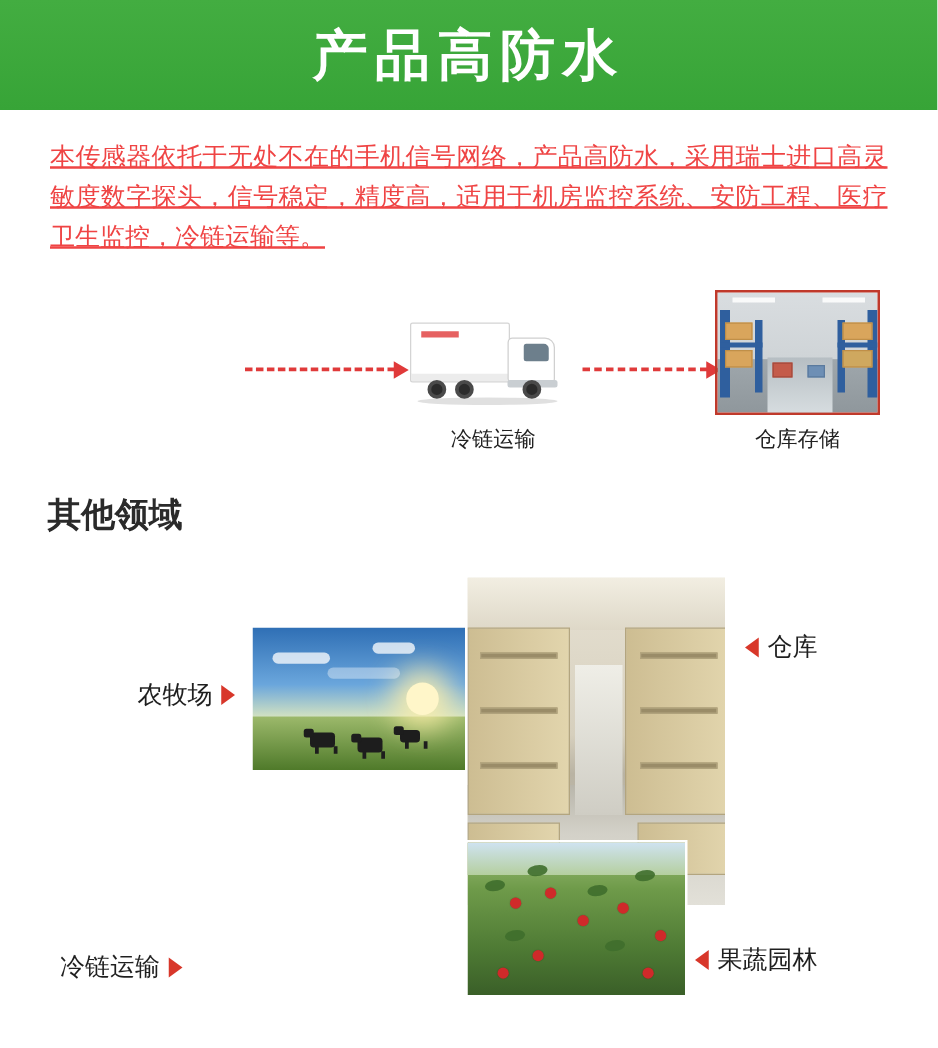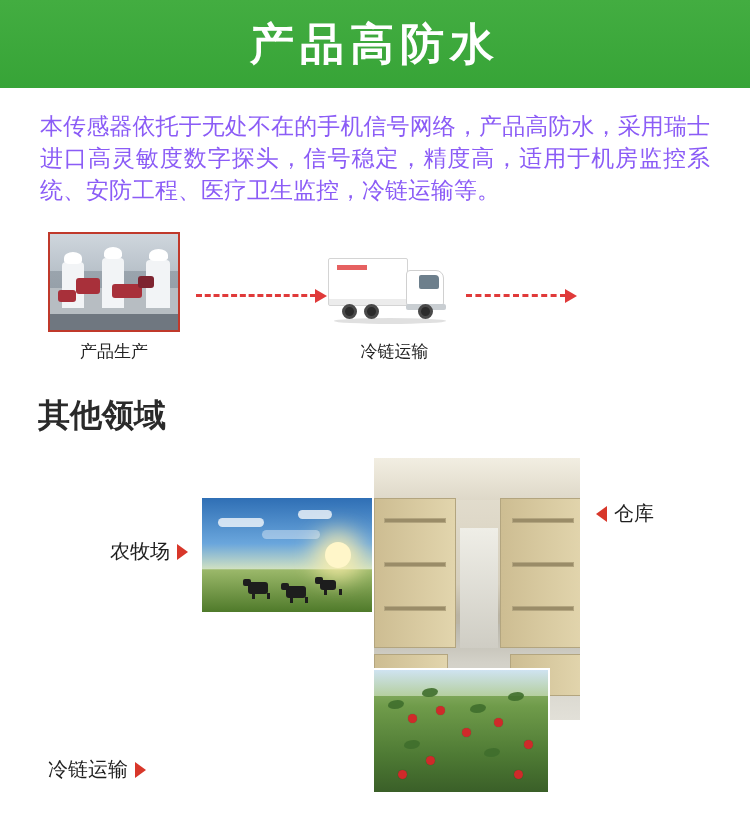"本传感器依托于无处不在的手机信号网络，产品高防水，采用瑞士进口高灵敏度数字探头，" .intro-body { color: #8b5cf6 -> #ef4444; font-size: 23px -> 20px; text-decoration: none -> underline }
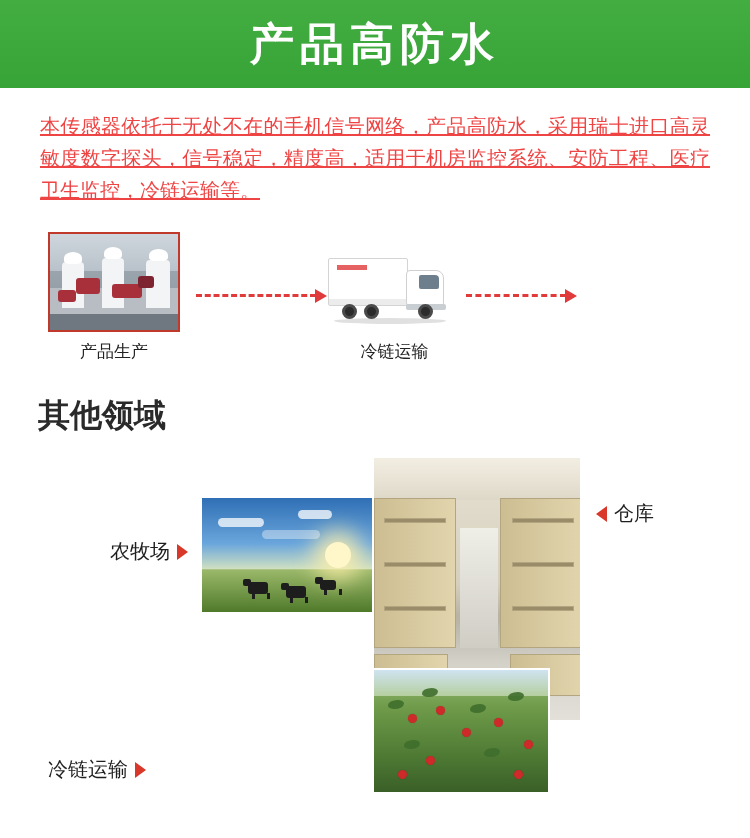"产品生产" div.flow-item { html: <div> <div> <div></div> <div></div> <div></div> <div></div> <div></div> <div></div> <div></div> <div></div> <div></div> <div></div> <div></div> <div></div> </div> <div>产品生产</div> </div> -> none }
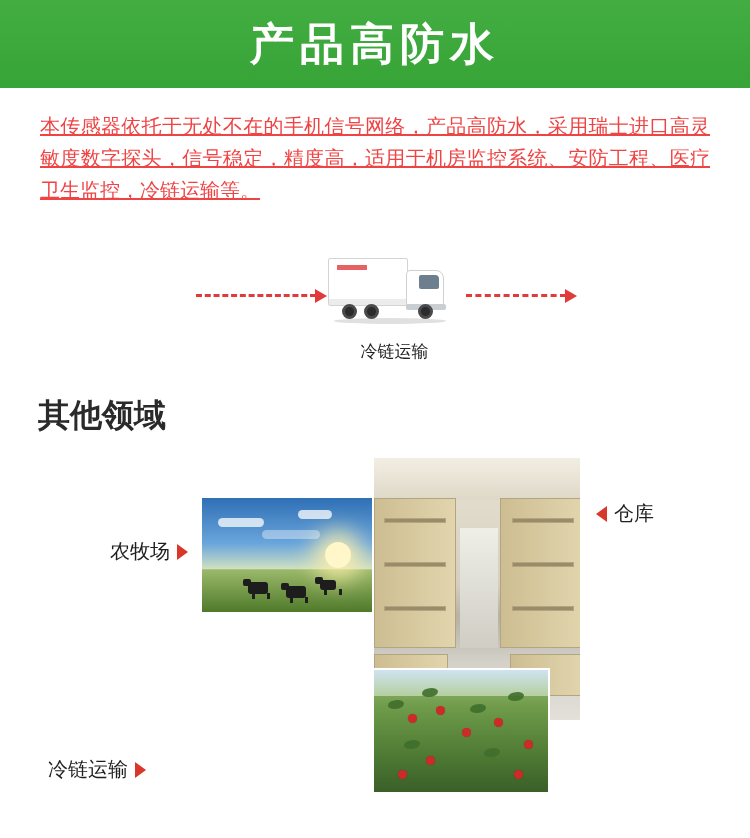"仓库存储" div.flow-item { html: none -> <div> <div> <div></div> <div></div> <div></div> <div></div> <div></div> <div></div> <div></div> <div></div> <div></div> <div></div> <div></div> <div></div> <div></div> <div></div> <div></div> </div> <div>仓库存储</div> </div> }
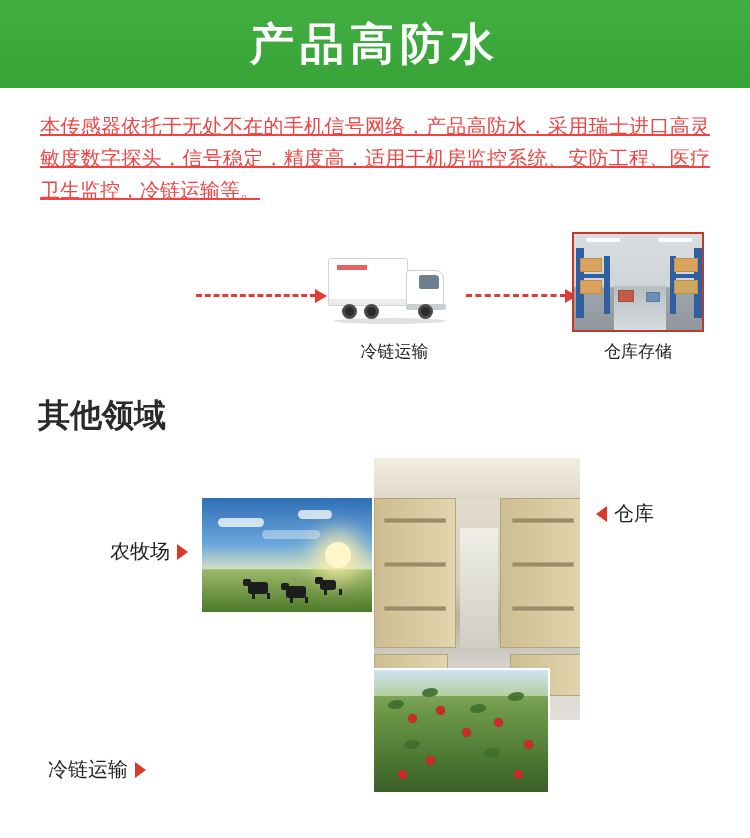"其他领域" .other-title { font-size: 32px -> 27px; margin: 12px 0 0 38px -> 12px 0 12px 38px }
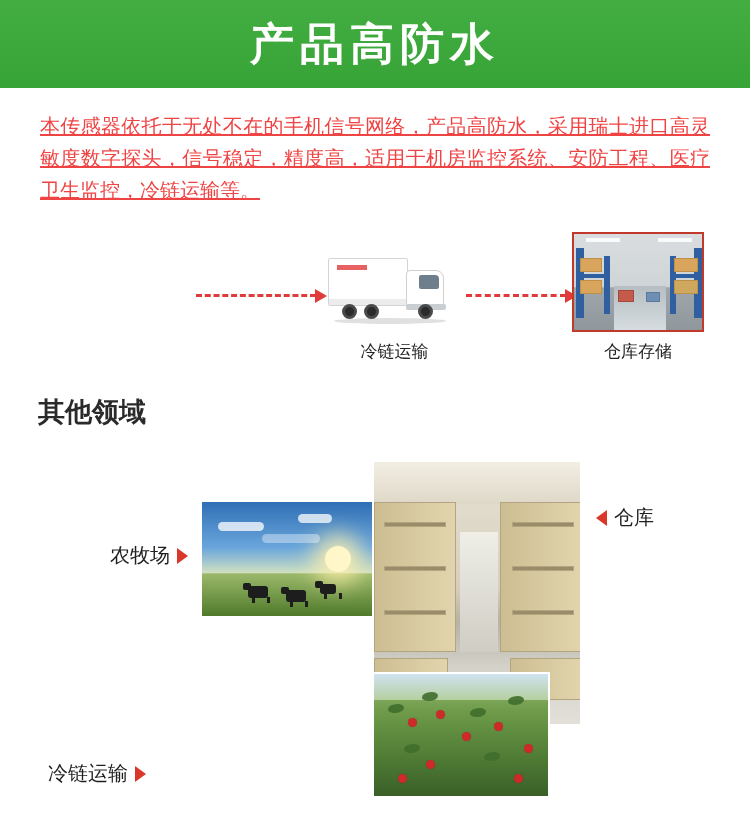"果蔬园林" div.lbl { html: none -> <div> <span></span> <span>果蔬园林</span> </div> }
